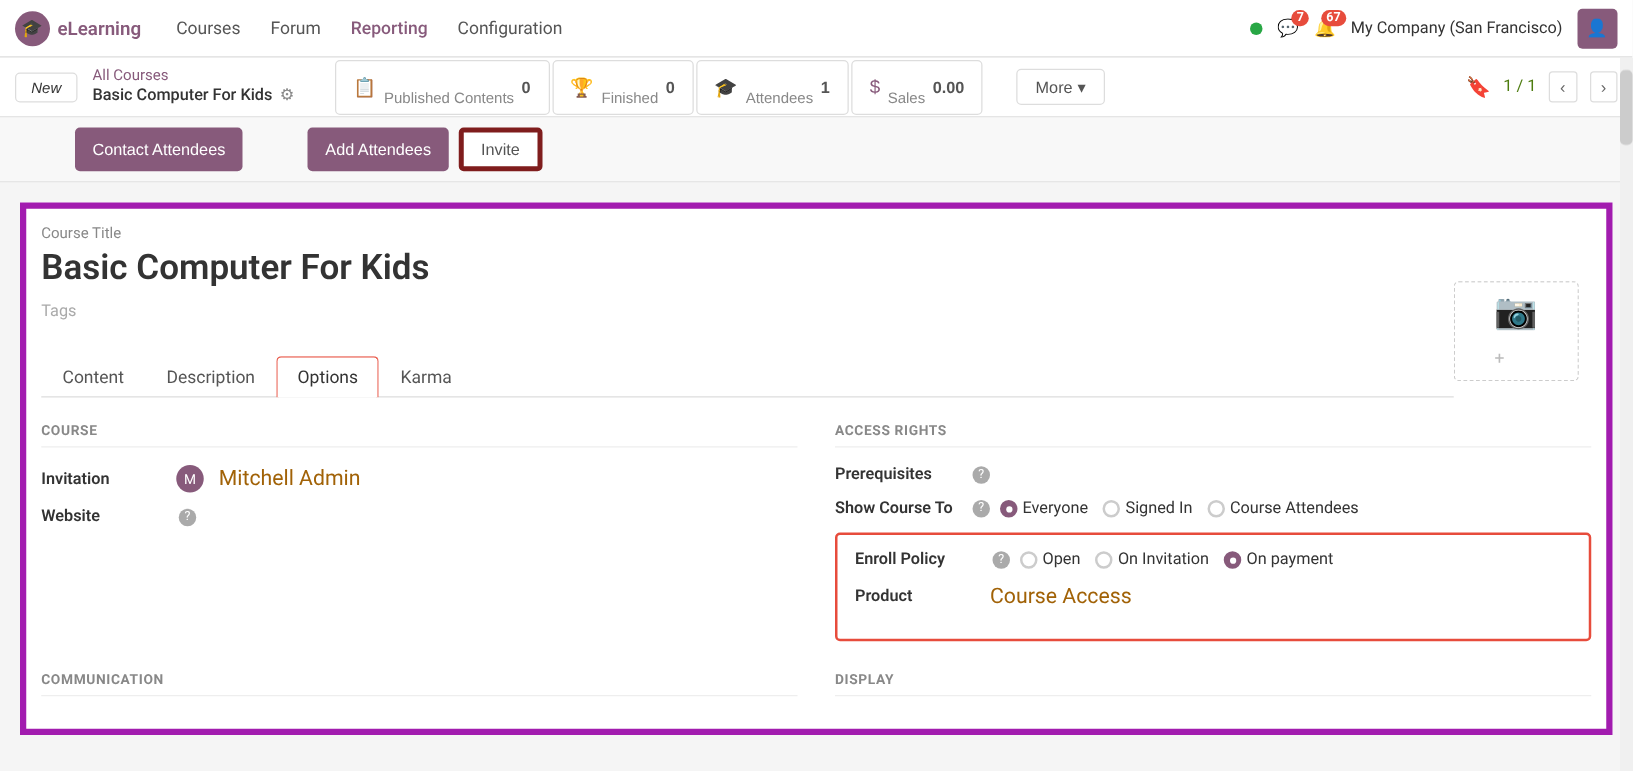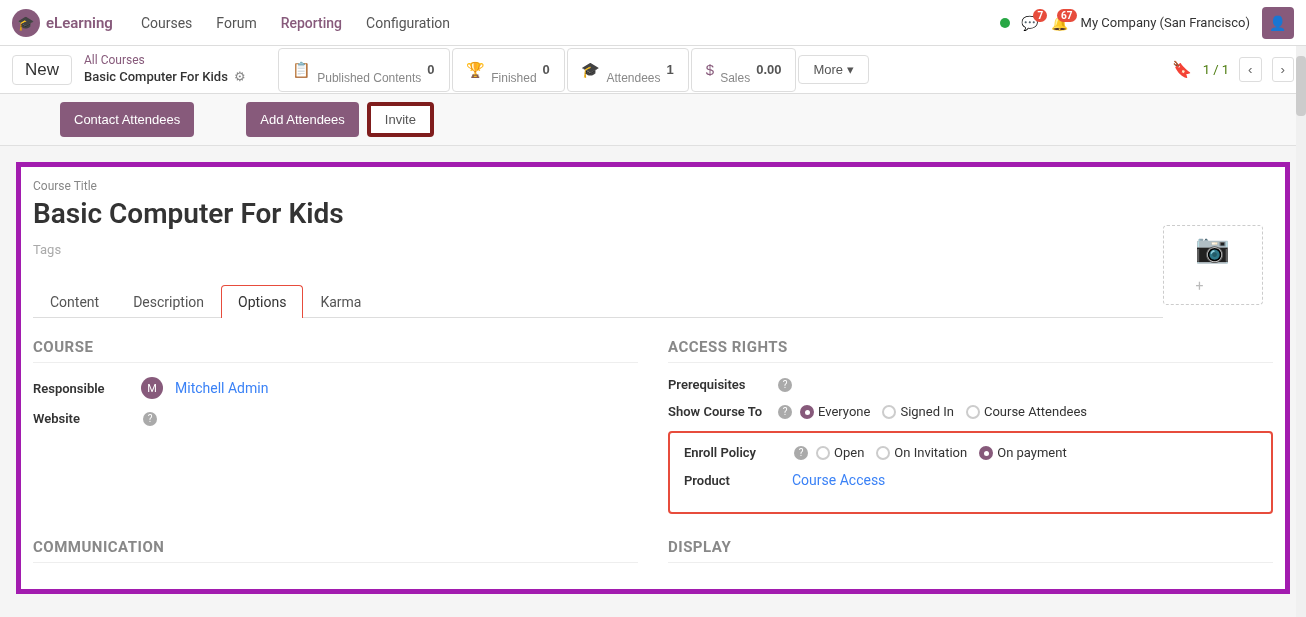"New" .btn-new { font-size: 17px -> 12px; font-style: none -> italic }
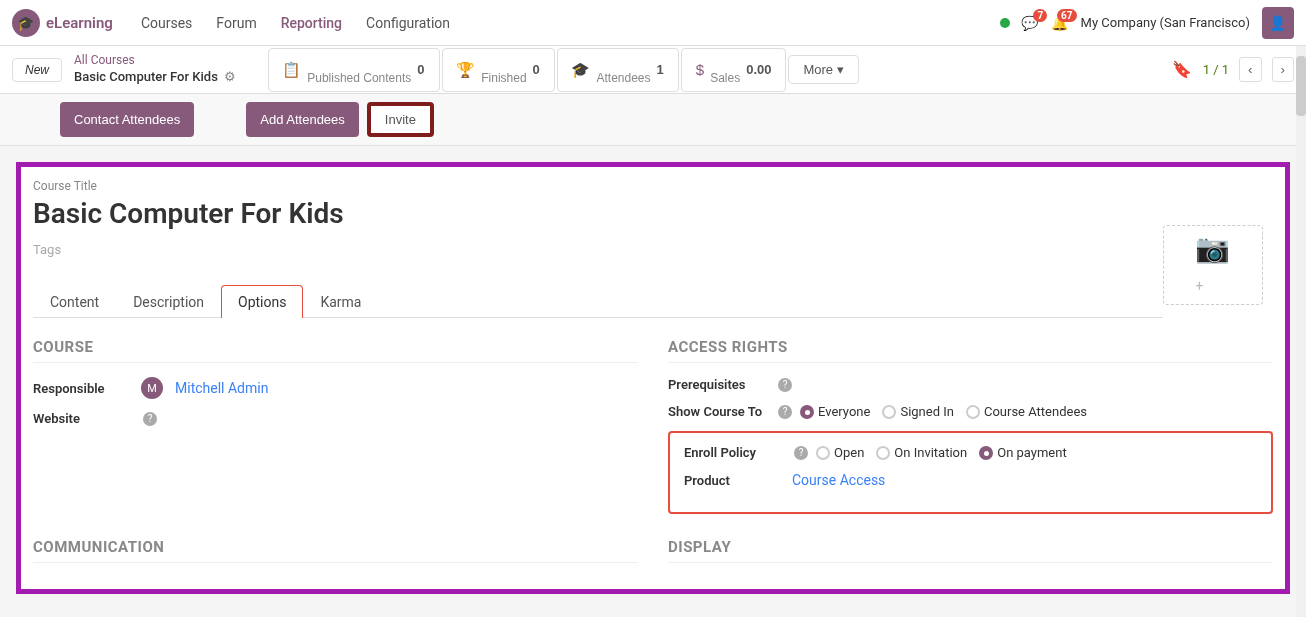"More" .more-btn { margin-left: none -> 25px }
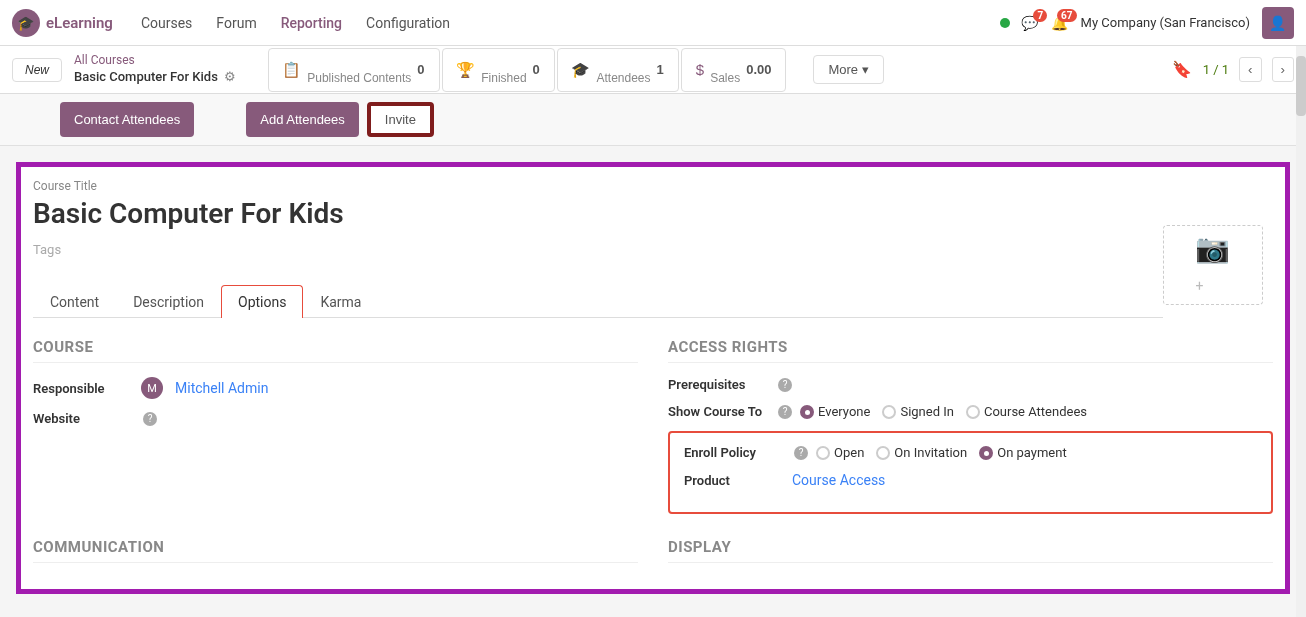"COURSE" .section-header { font-size: 15px -> 11px }
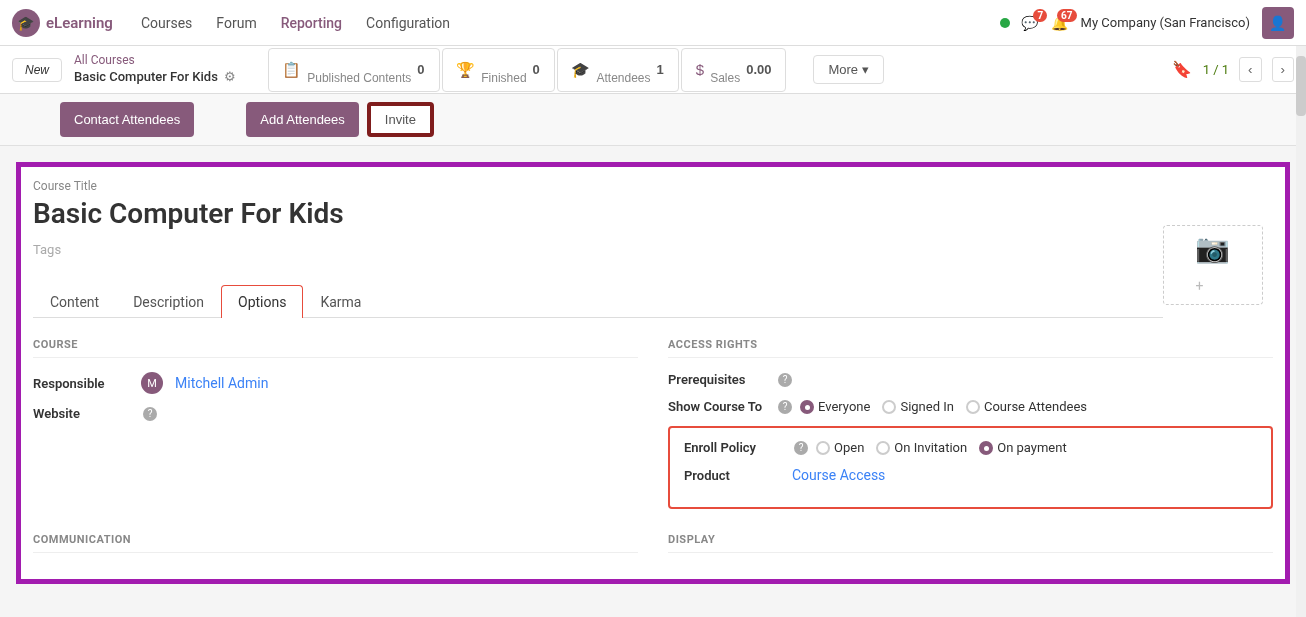"Responsible" span.field-name { text: Responsible -> Invitation }
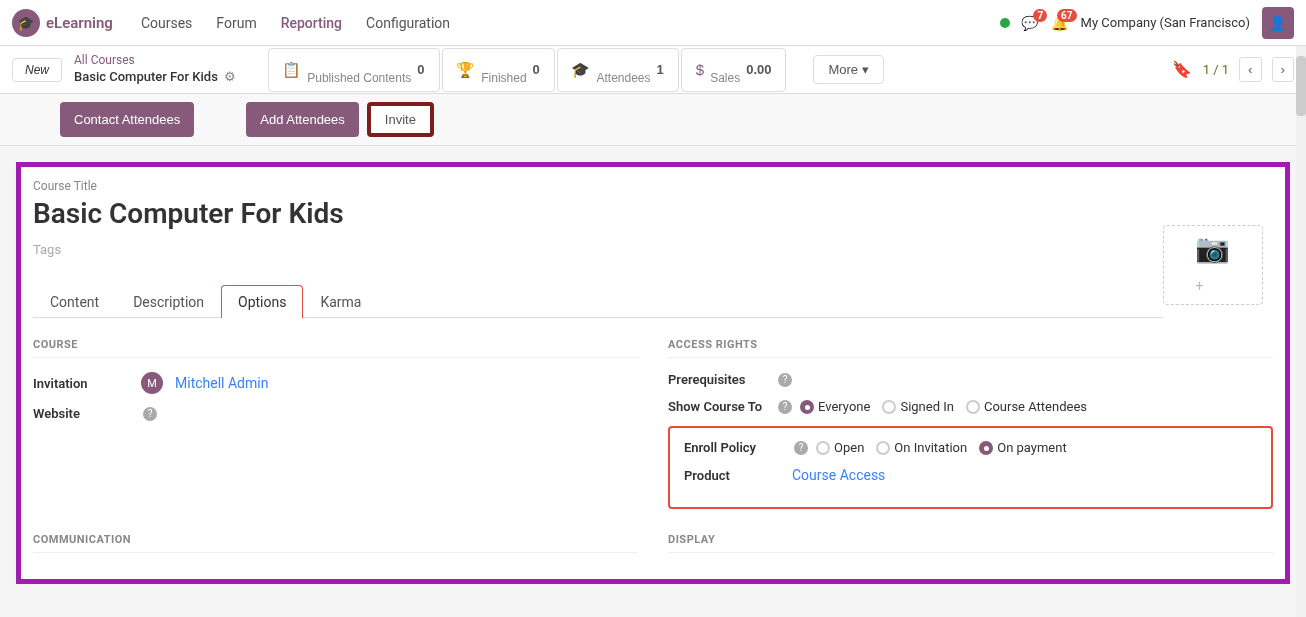"Mitchell Admin" .field-link { color: #3b82f6 -> #a16207; font-size: 14px -> 17px }
